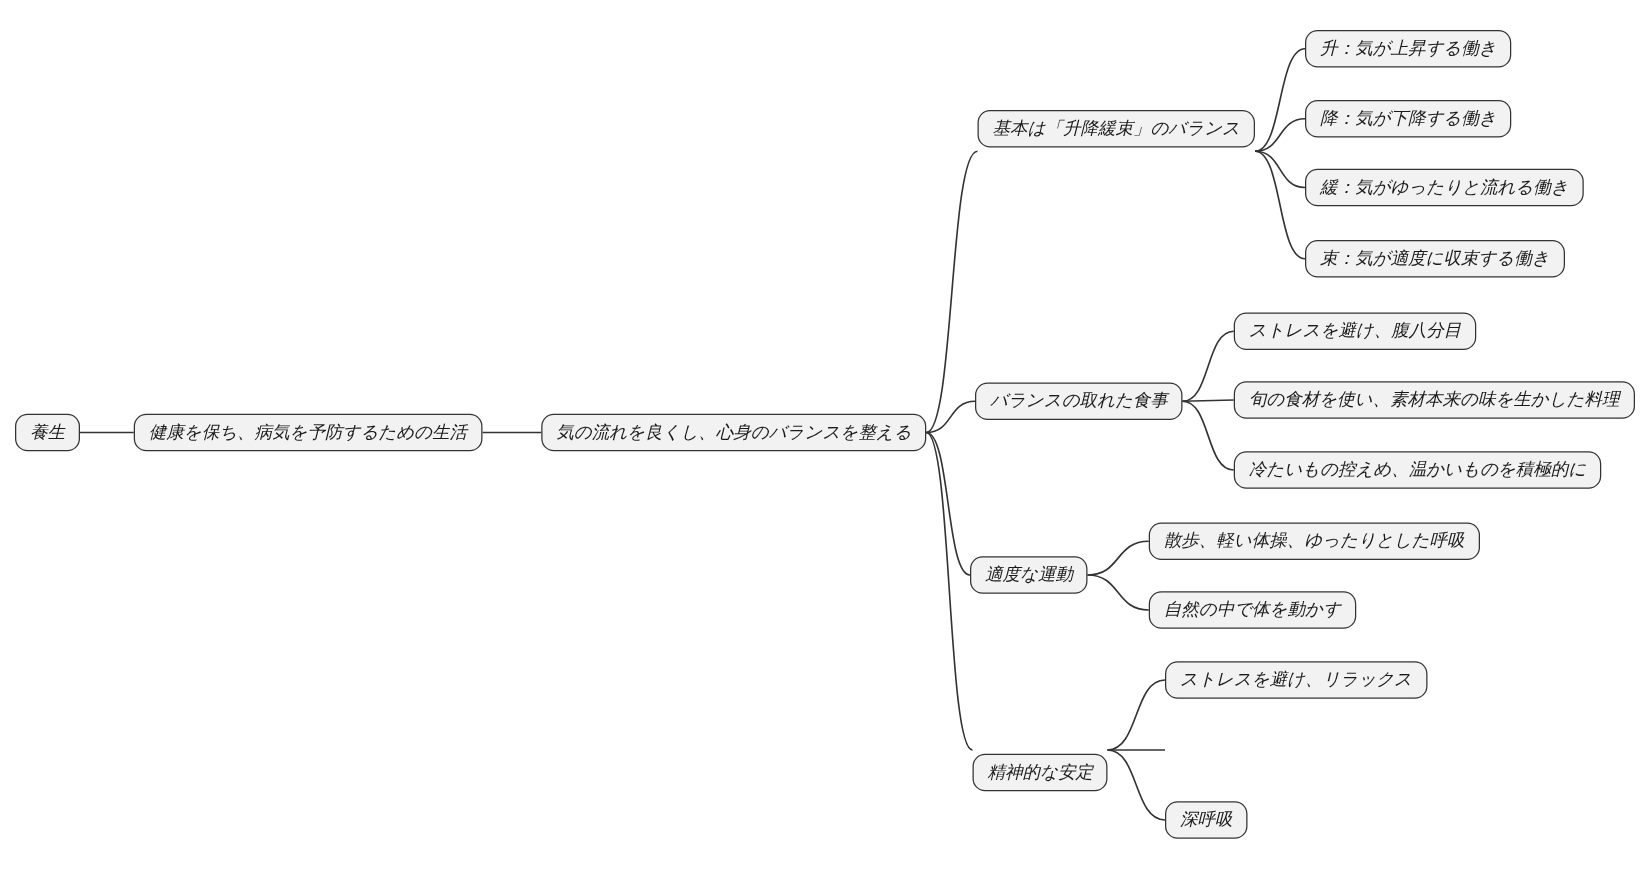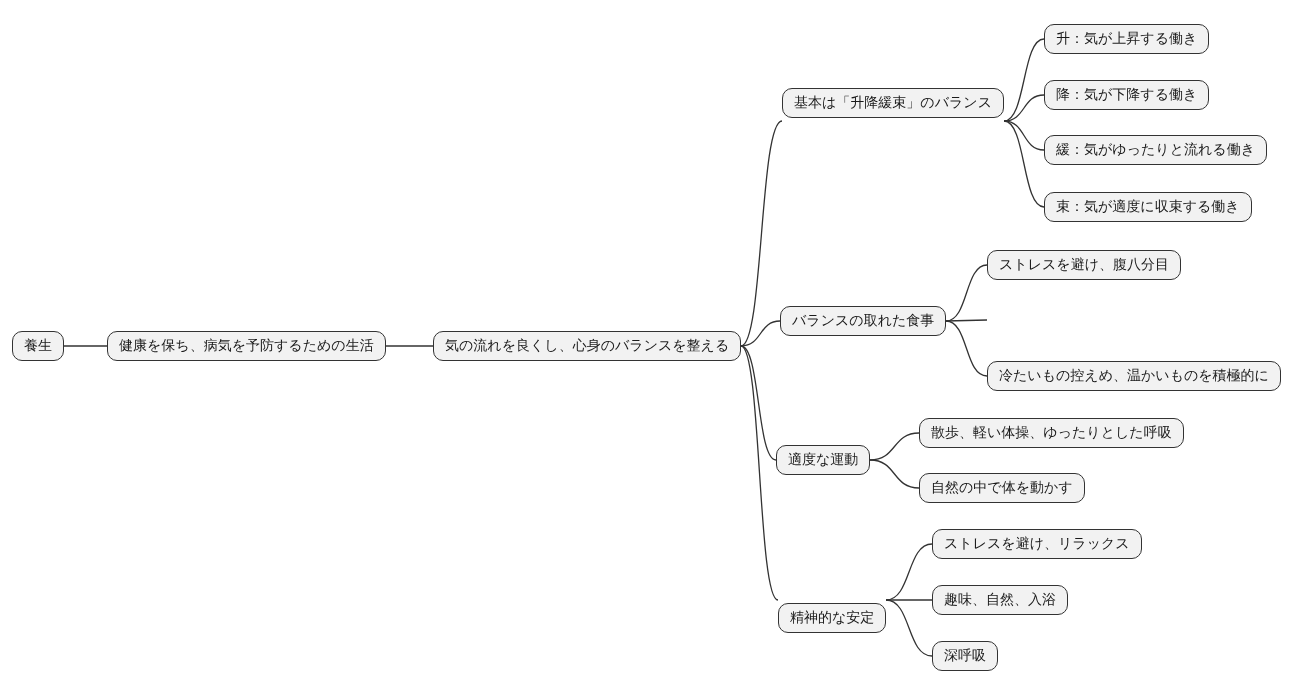"升：気が上昇する働き" .node-label { font-style: none -> italic }
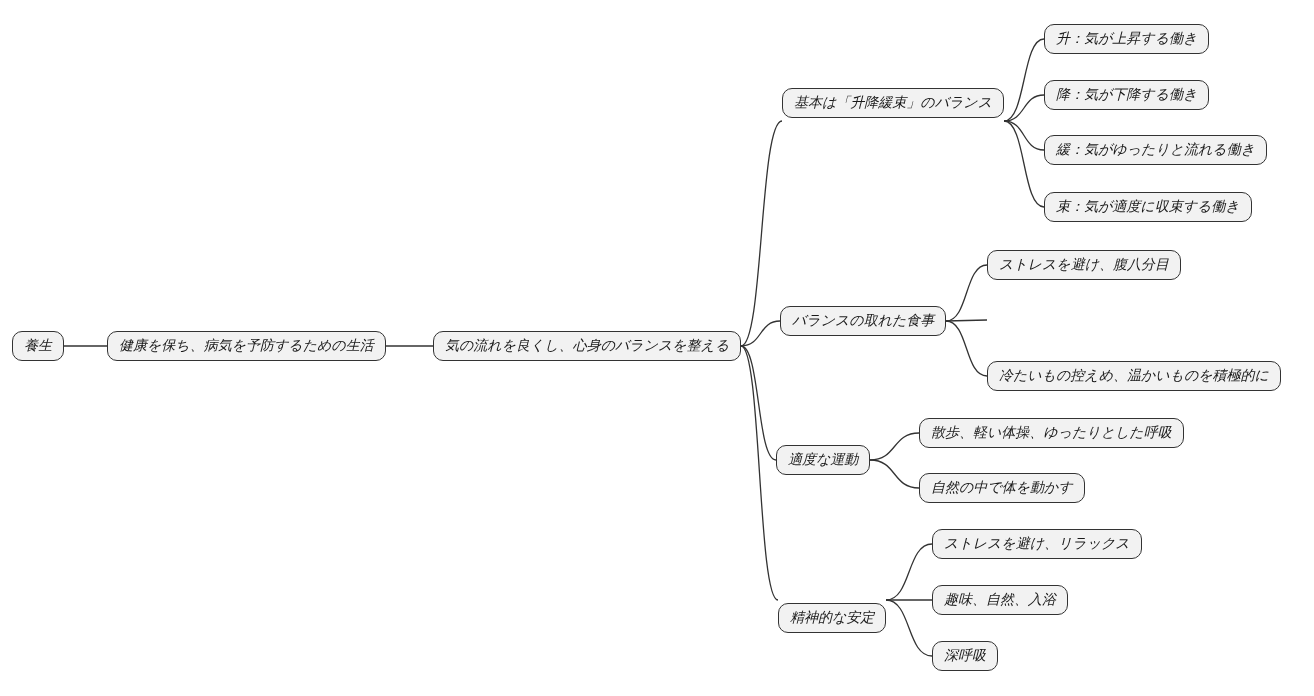"旬の食材を使い、素材本来の味を生かした料理" div.node { html: none -> <div> <span>旬の食材を使い、素材本来の味を生かした料理</span> </div> }
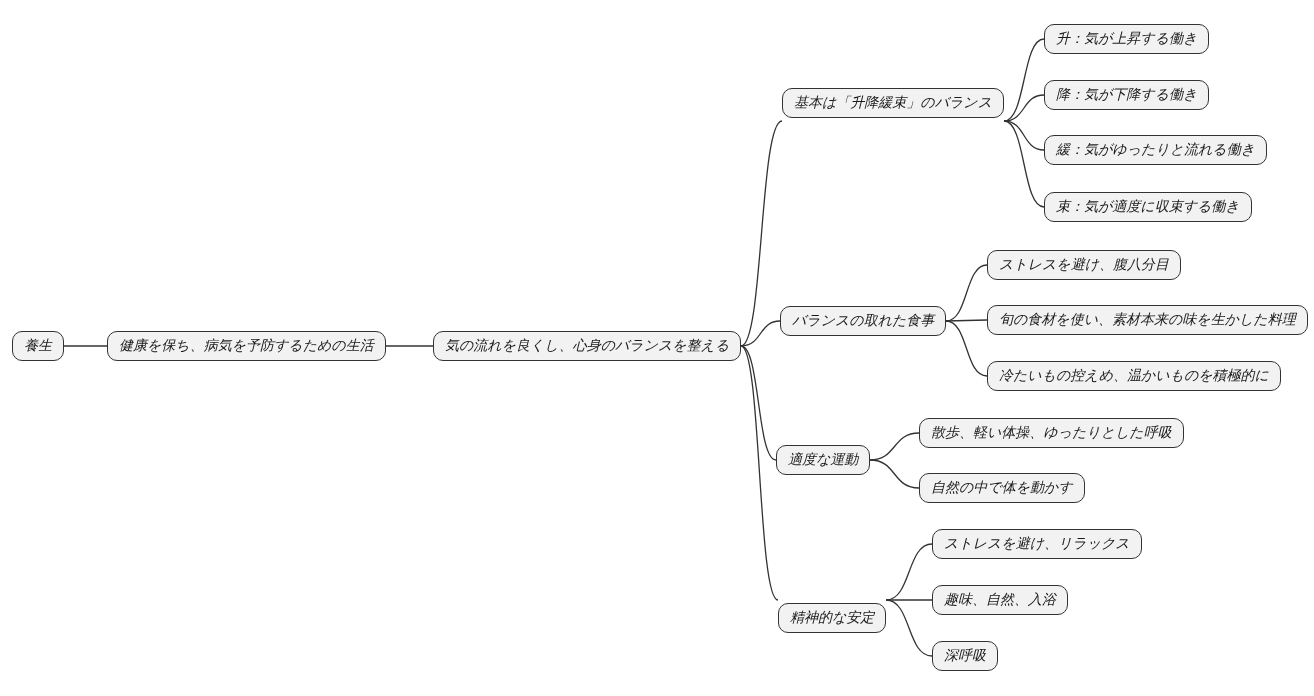"趣味、自然、入浴" div.node { html: <div> <span>趣味、自然、入浴</span> </div> -> none }
